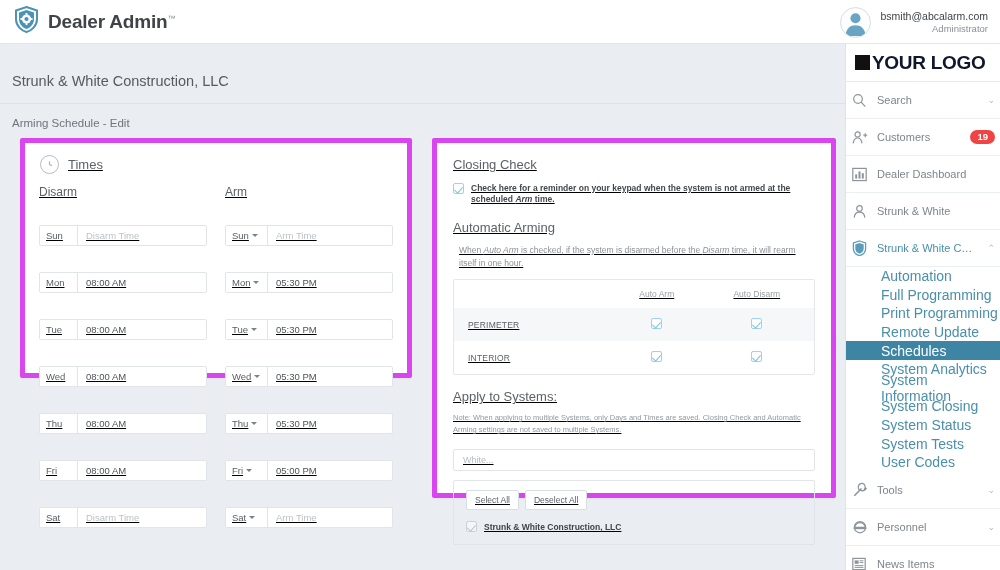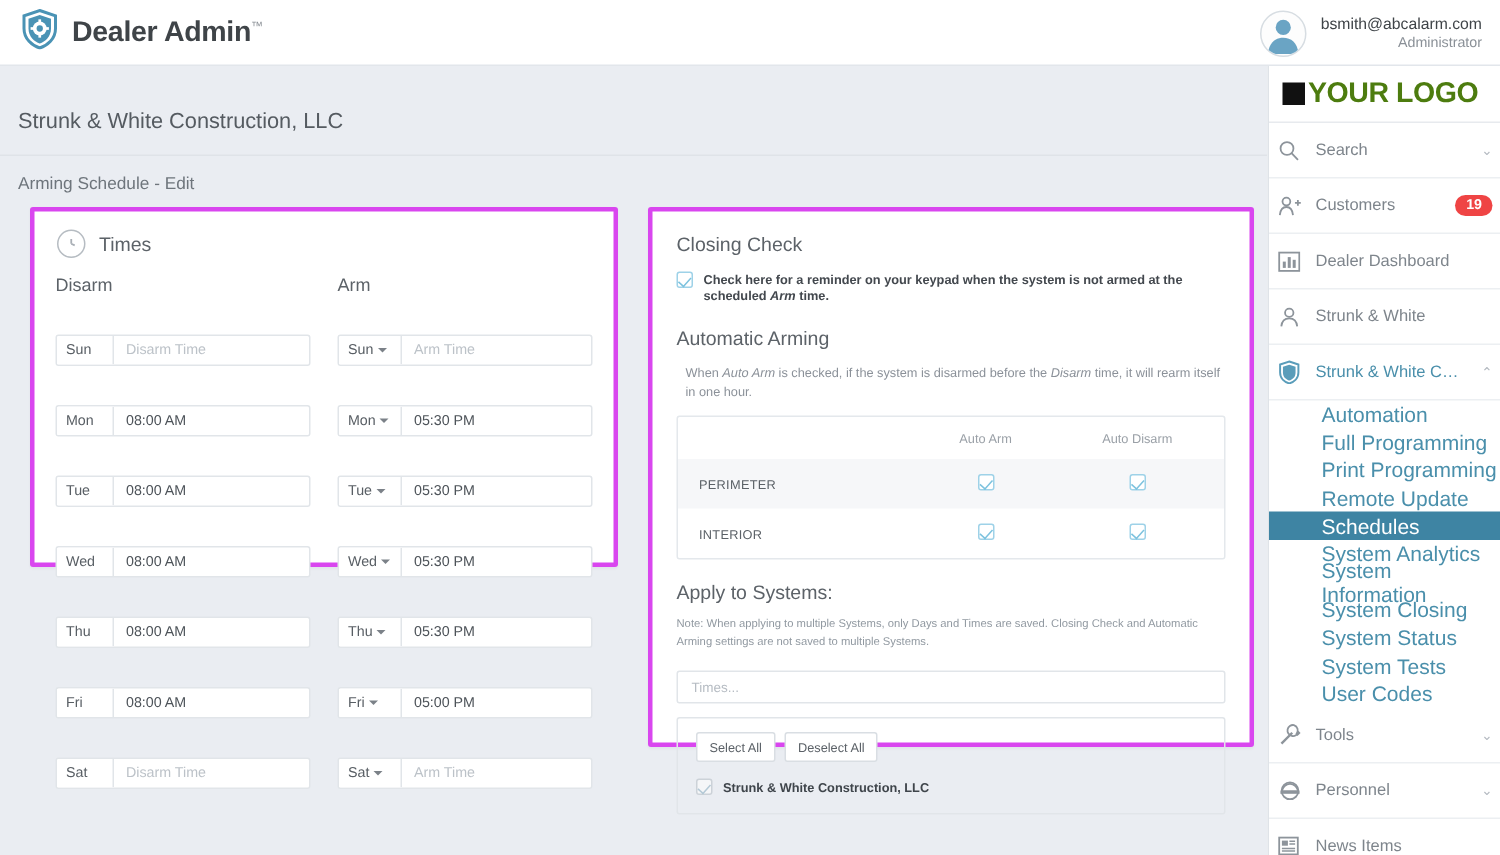"YOUR LOGO" .logo-text { color: #4d7c0f -> #0f172a }
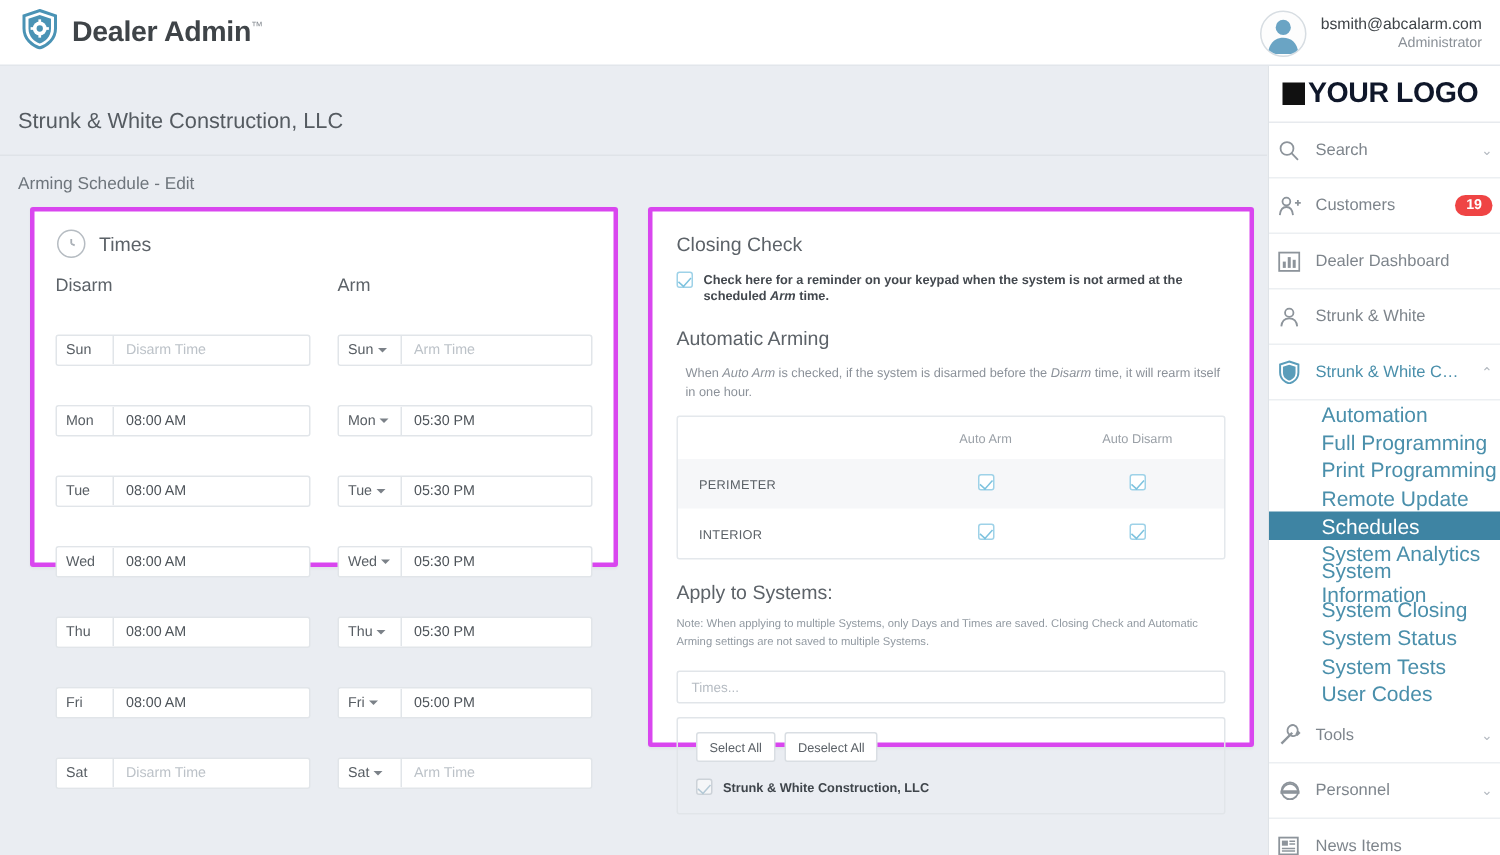"Times" .card { border: 3px solid #d946ef -> 5px solid #d946ef; text-decoration: none -> underline }
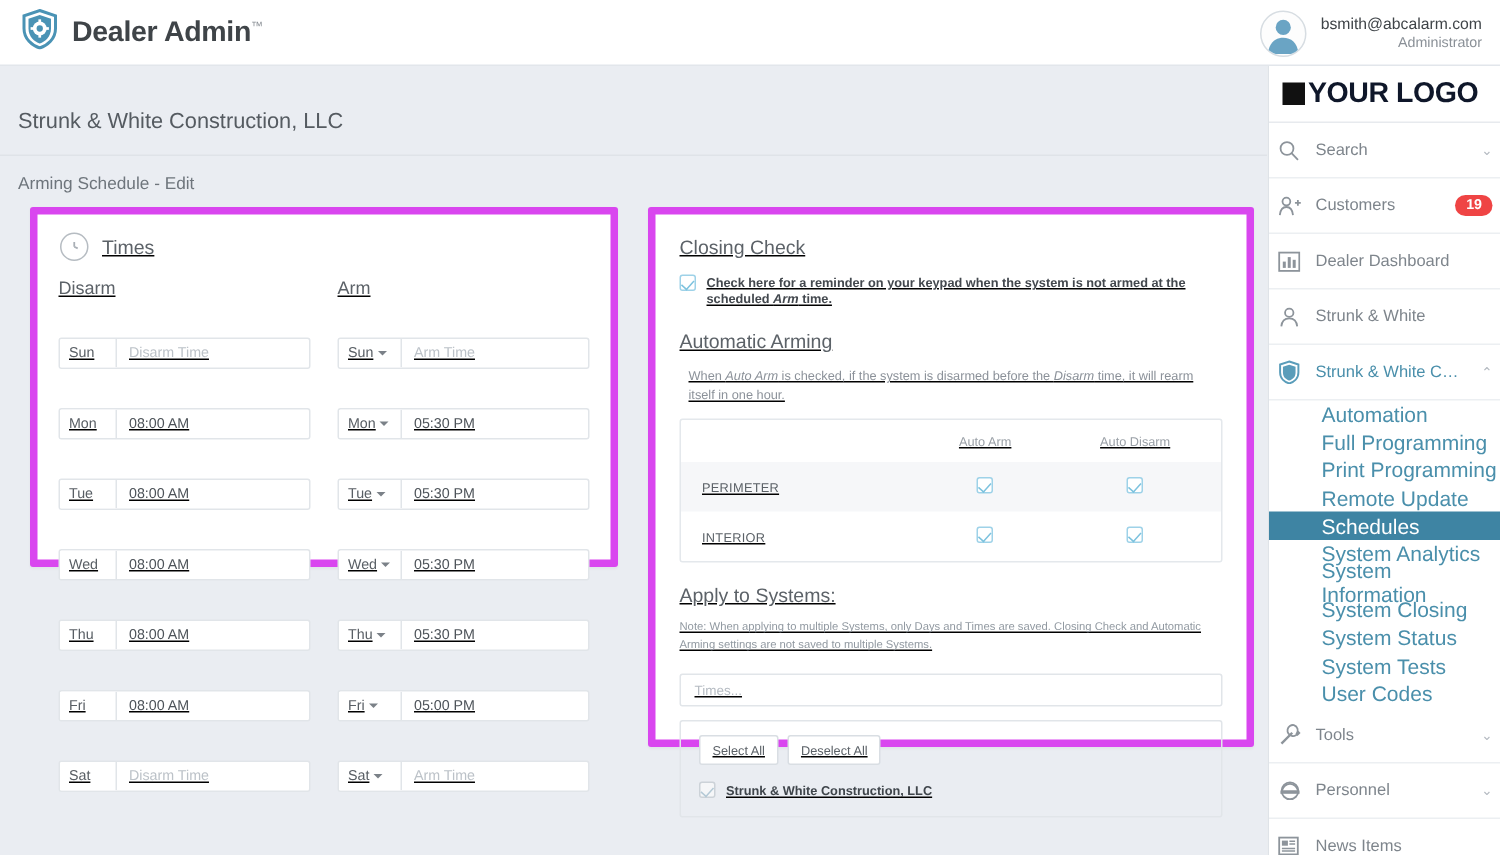"Times..." span { text: Times -> White }
